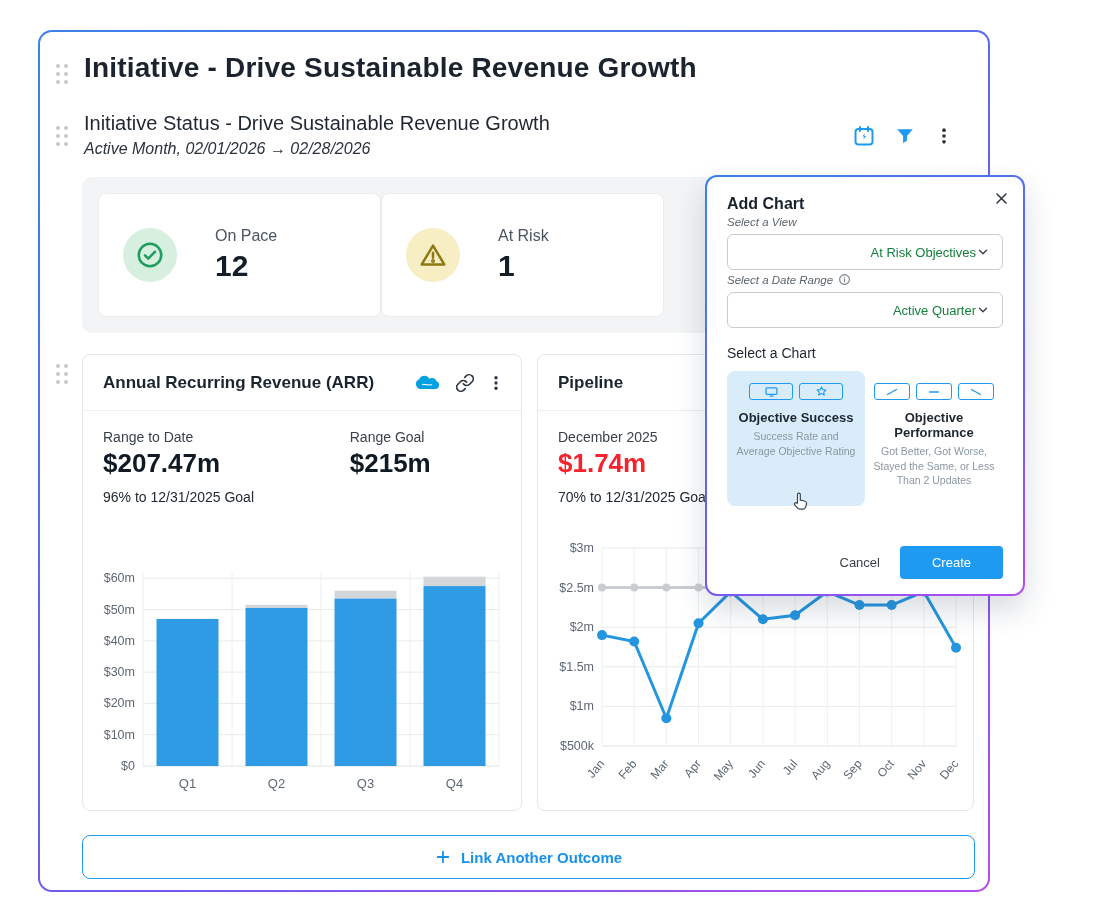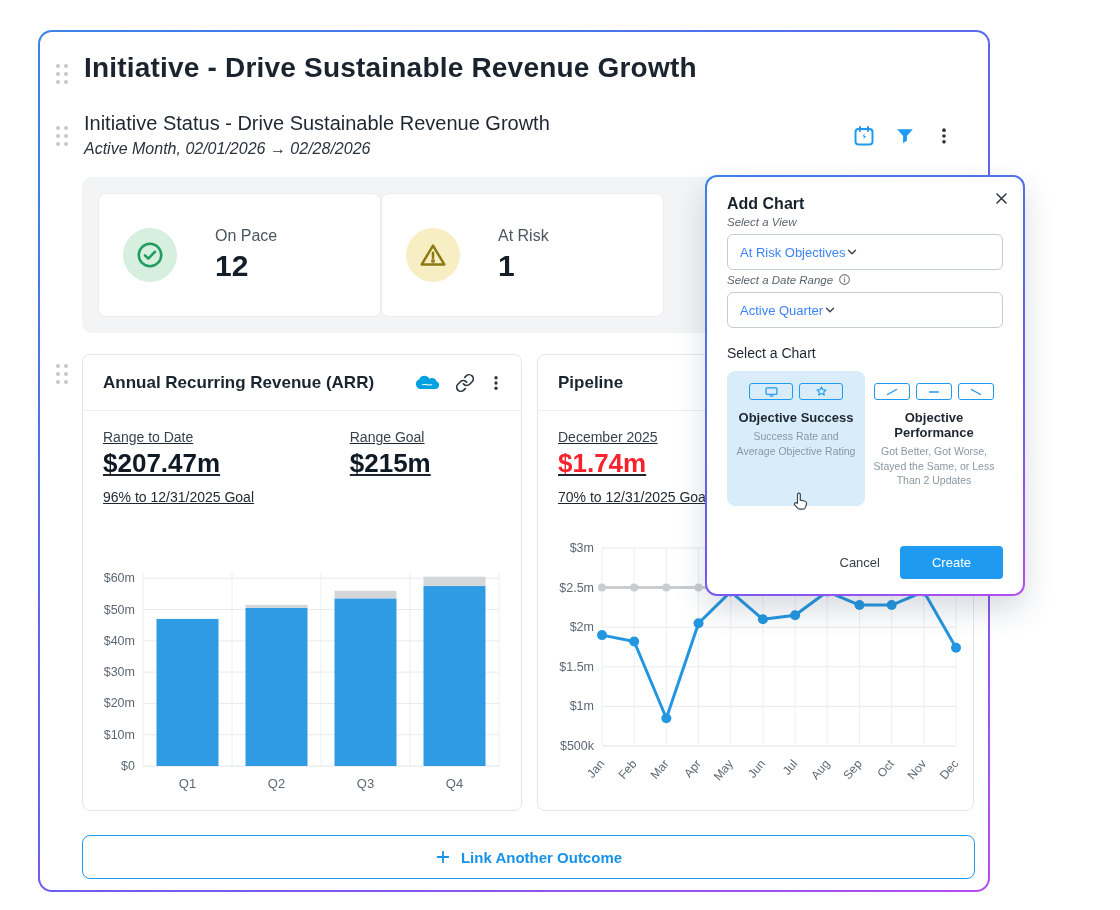"At Risk Objectives" .select { color: #3b82f6 -> #15803d; justify-content: flex-start -> flex-end }
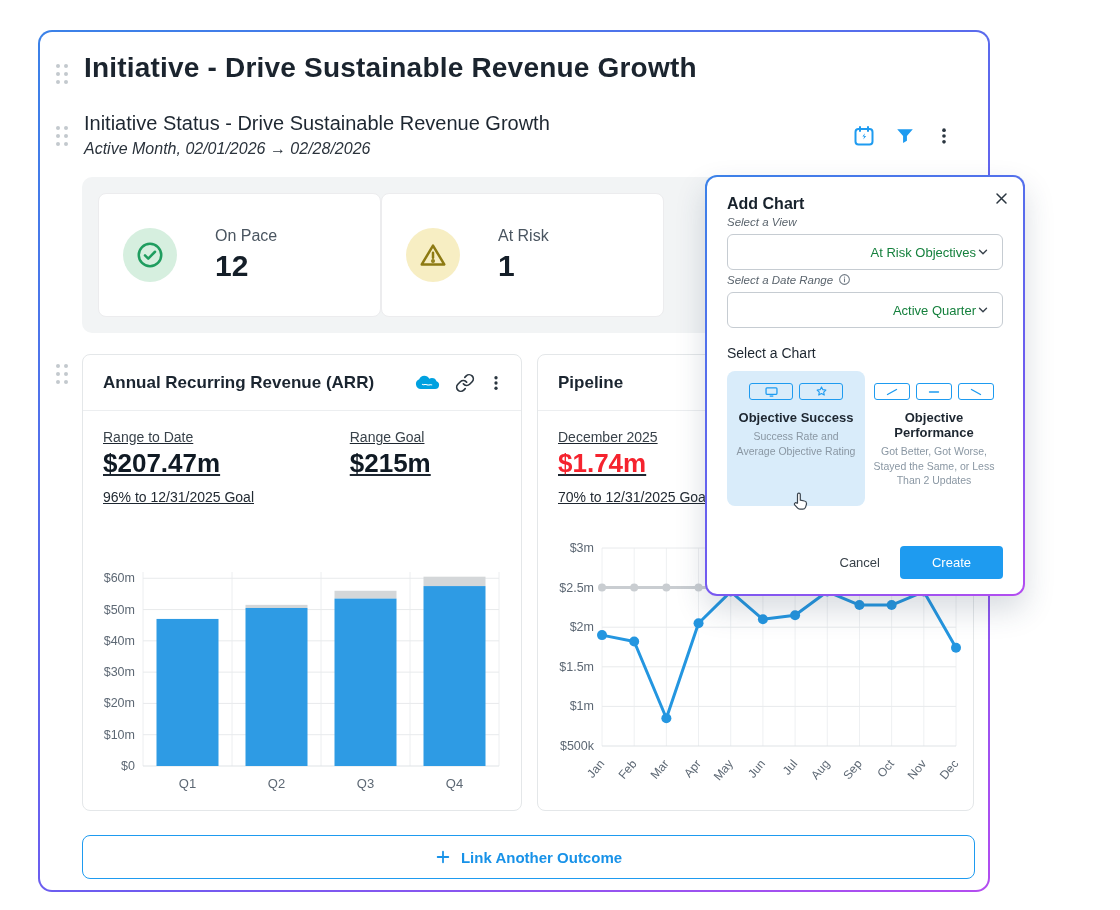"Range to Date" .stats { text-decoration: underline -> none }
